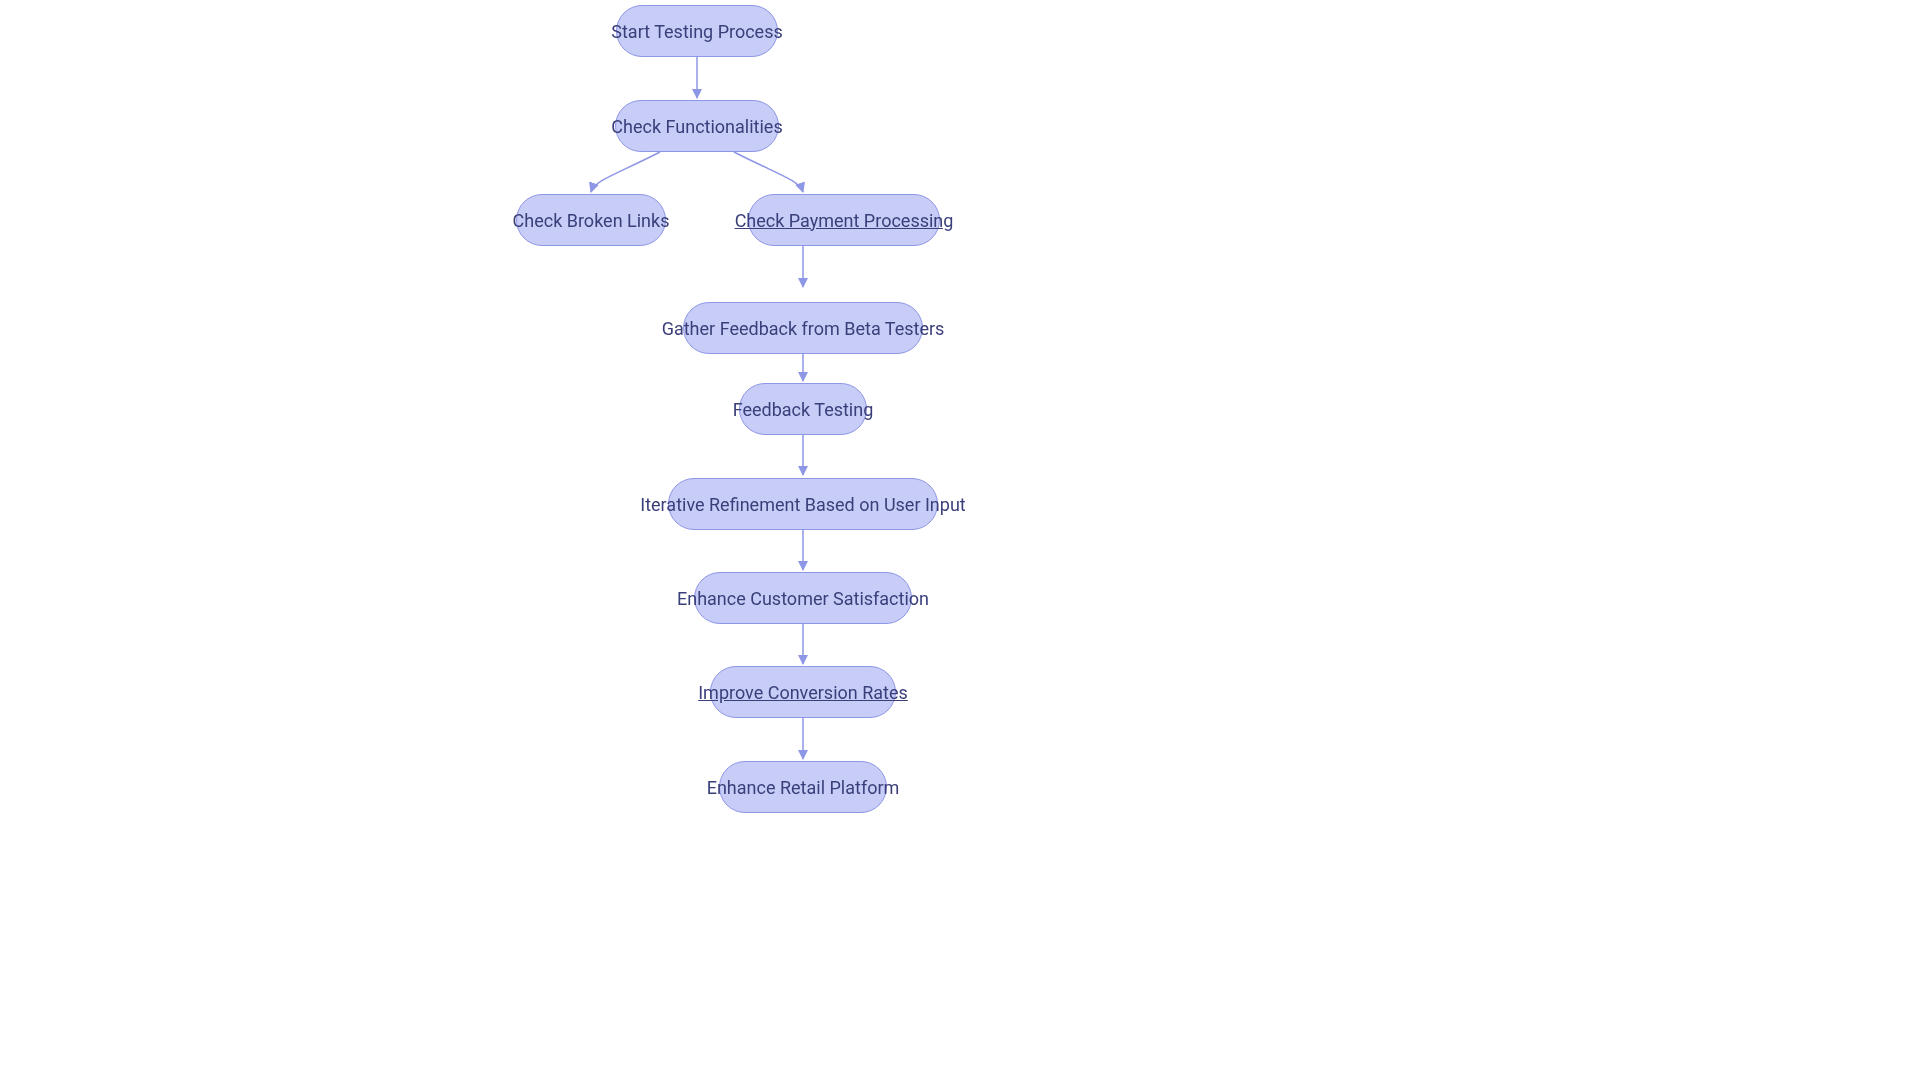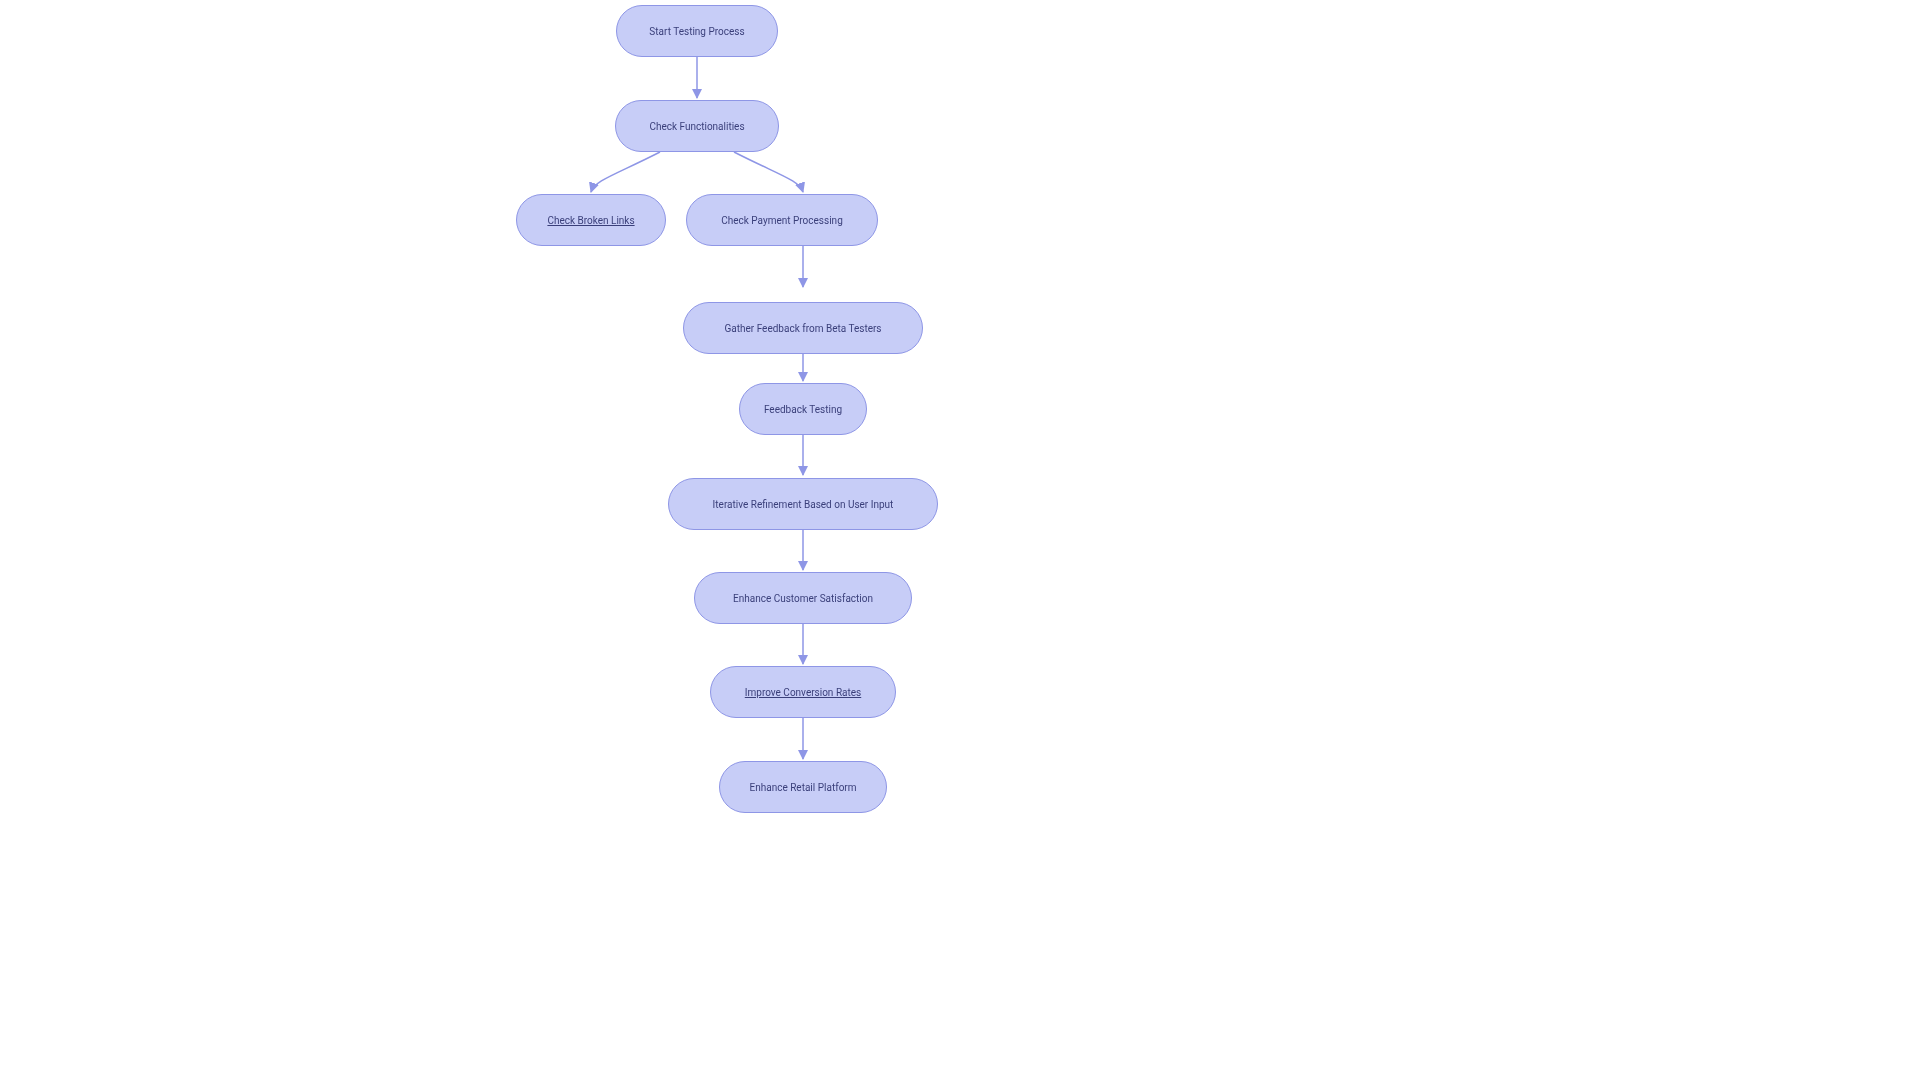"Start Testing Process" .node { font-size: 10px -> 18px }
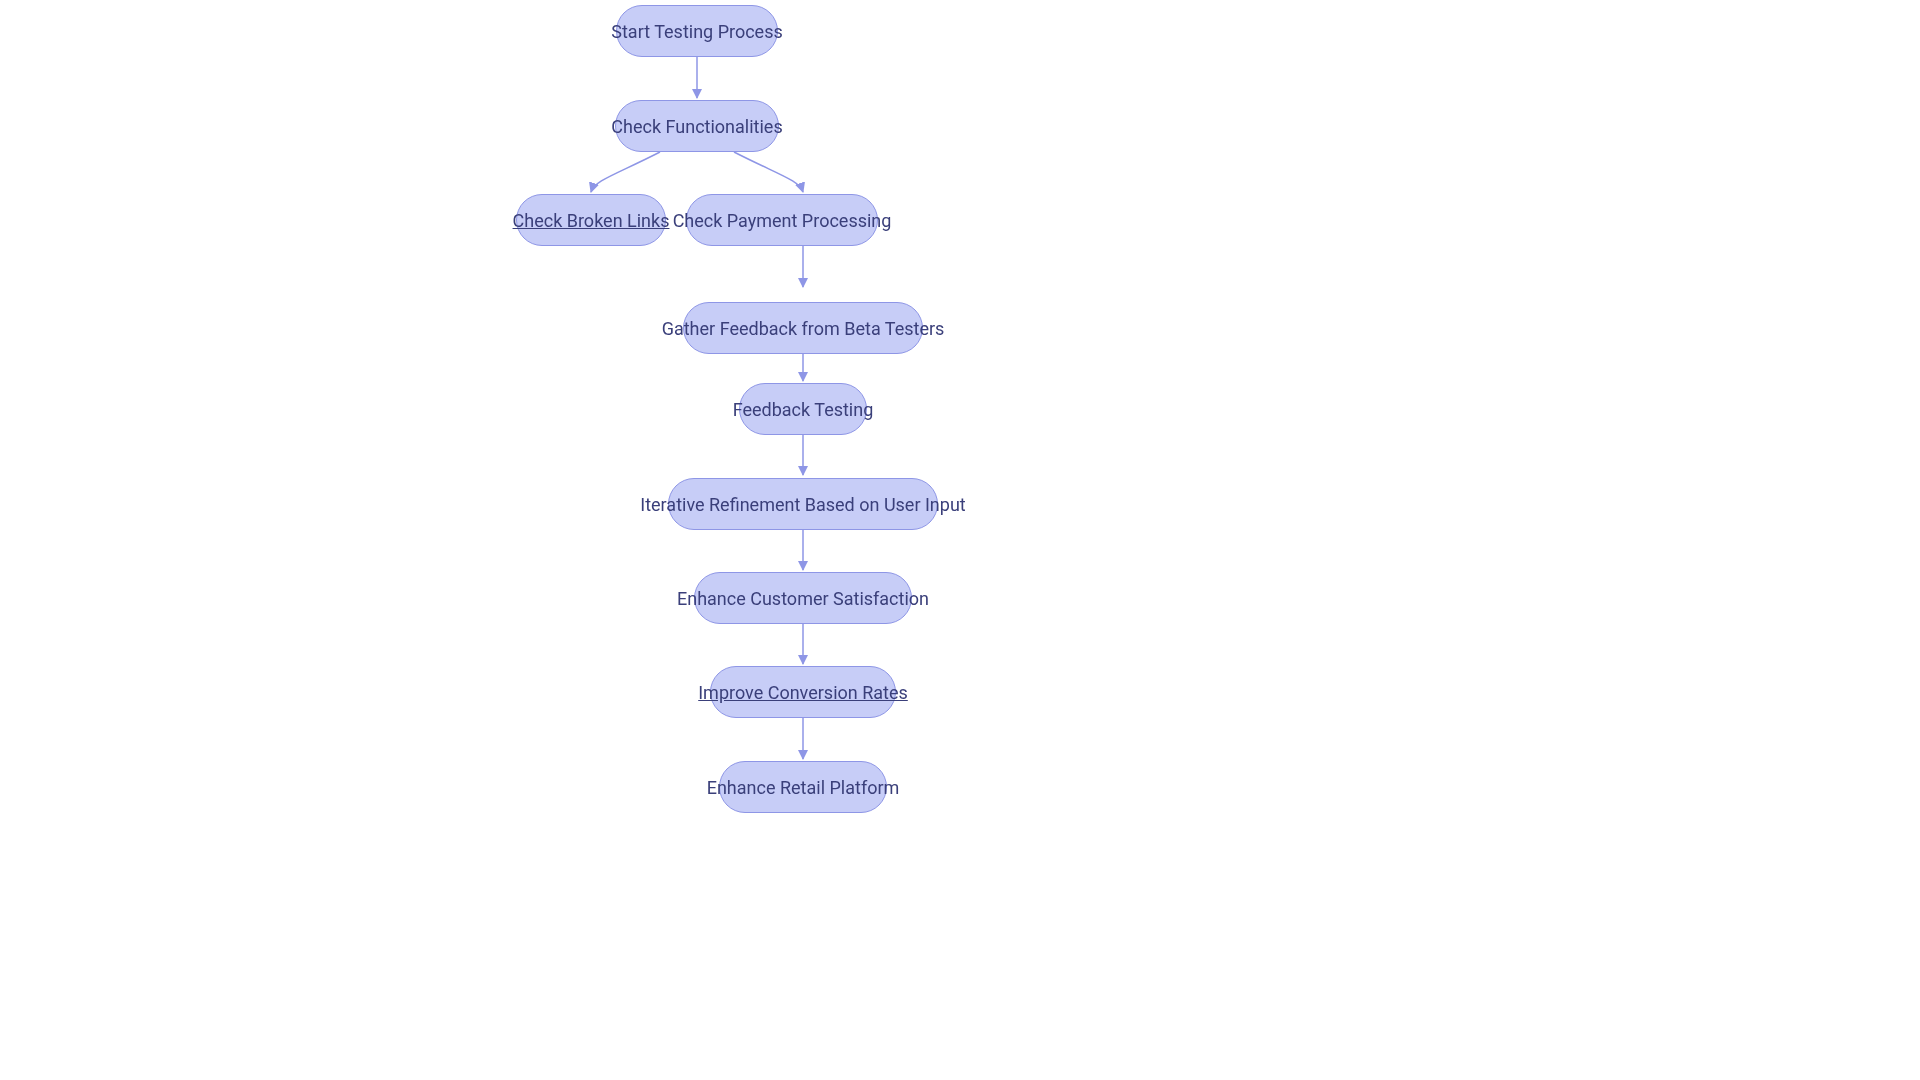"Check Broken Links" div.node { text-decoration: underline -> none }
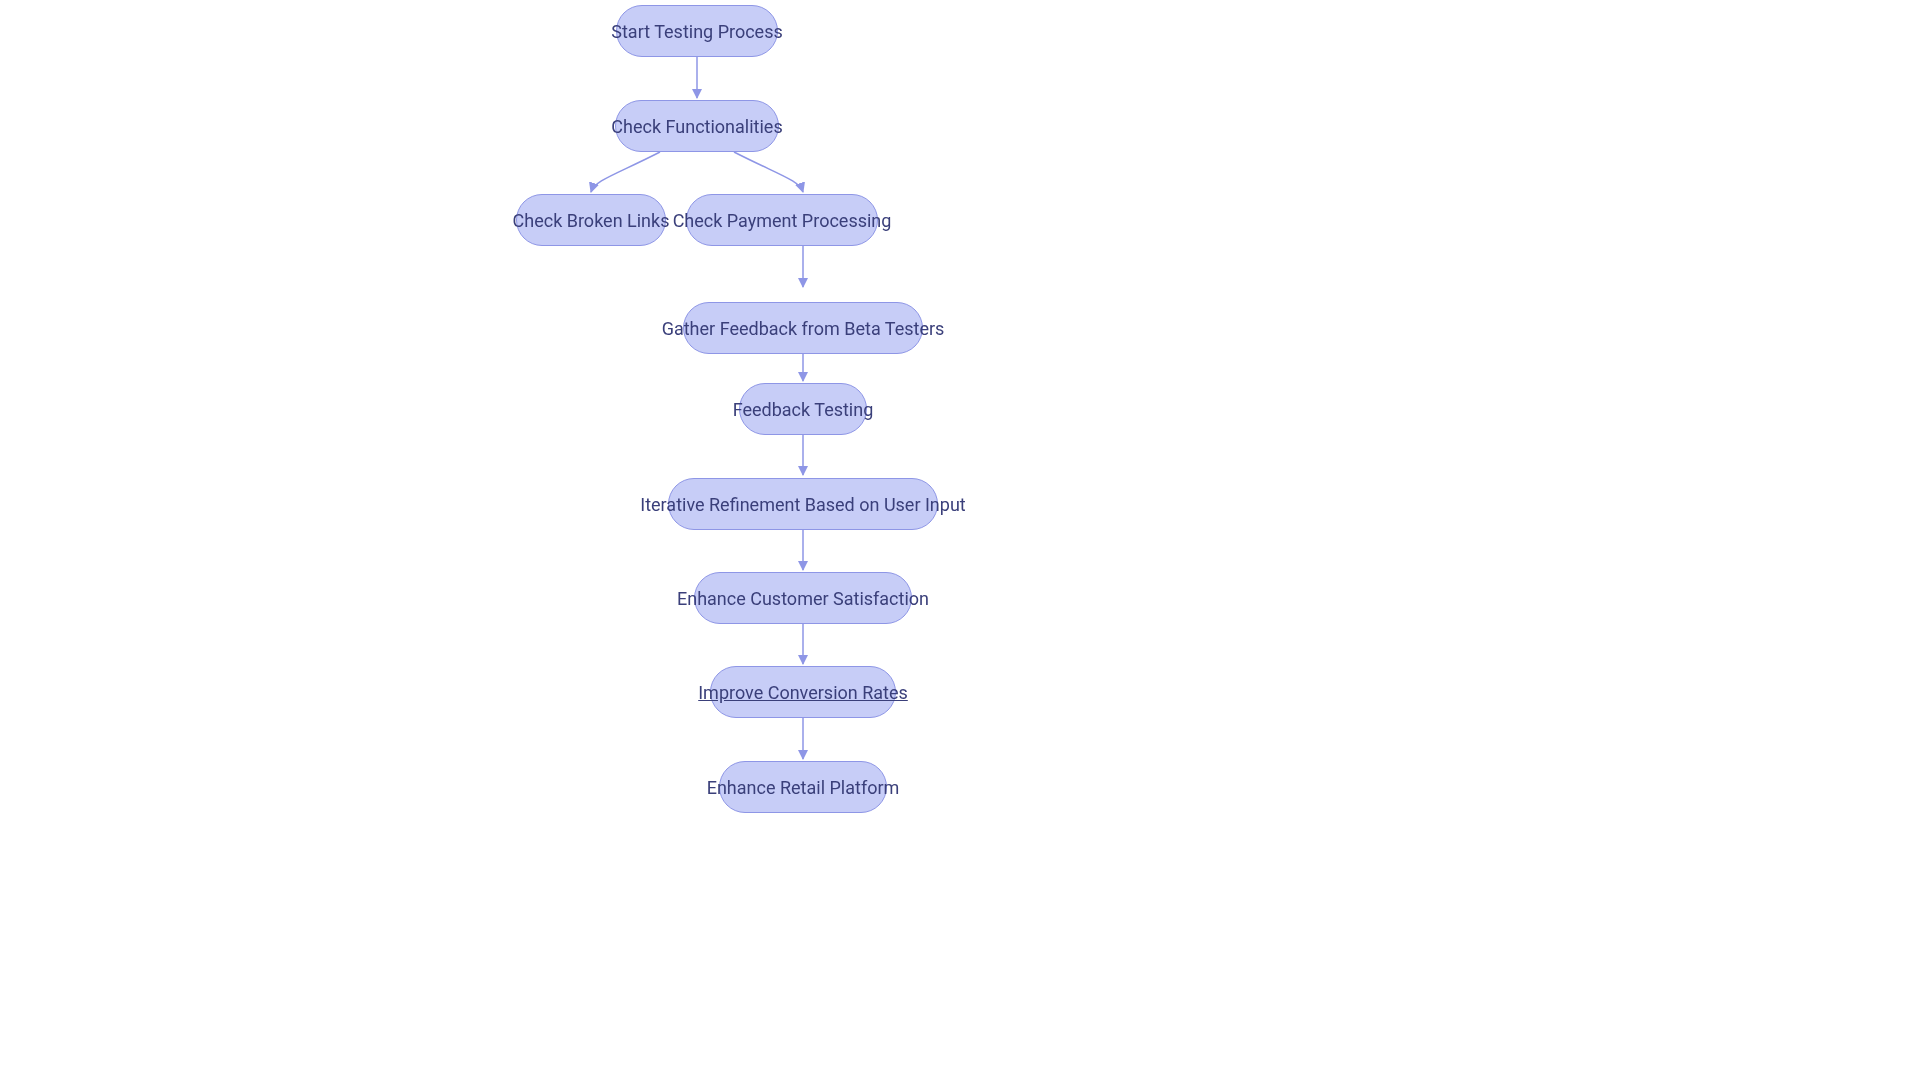"Check Payment Processing" div.node { left: 686px -> 748px; text-decoration: none -> underline }
